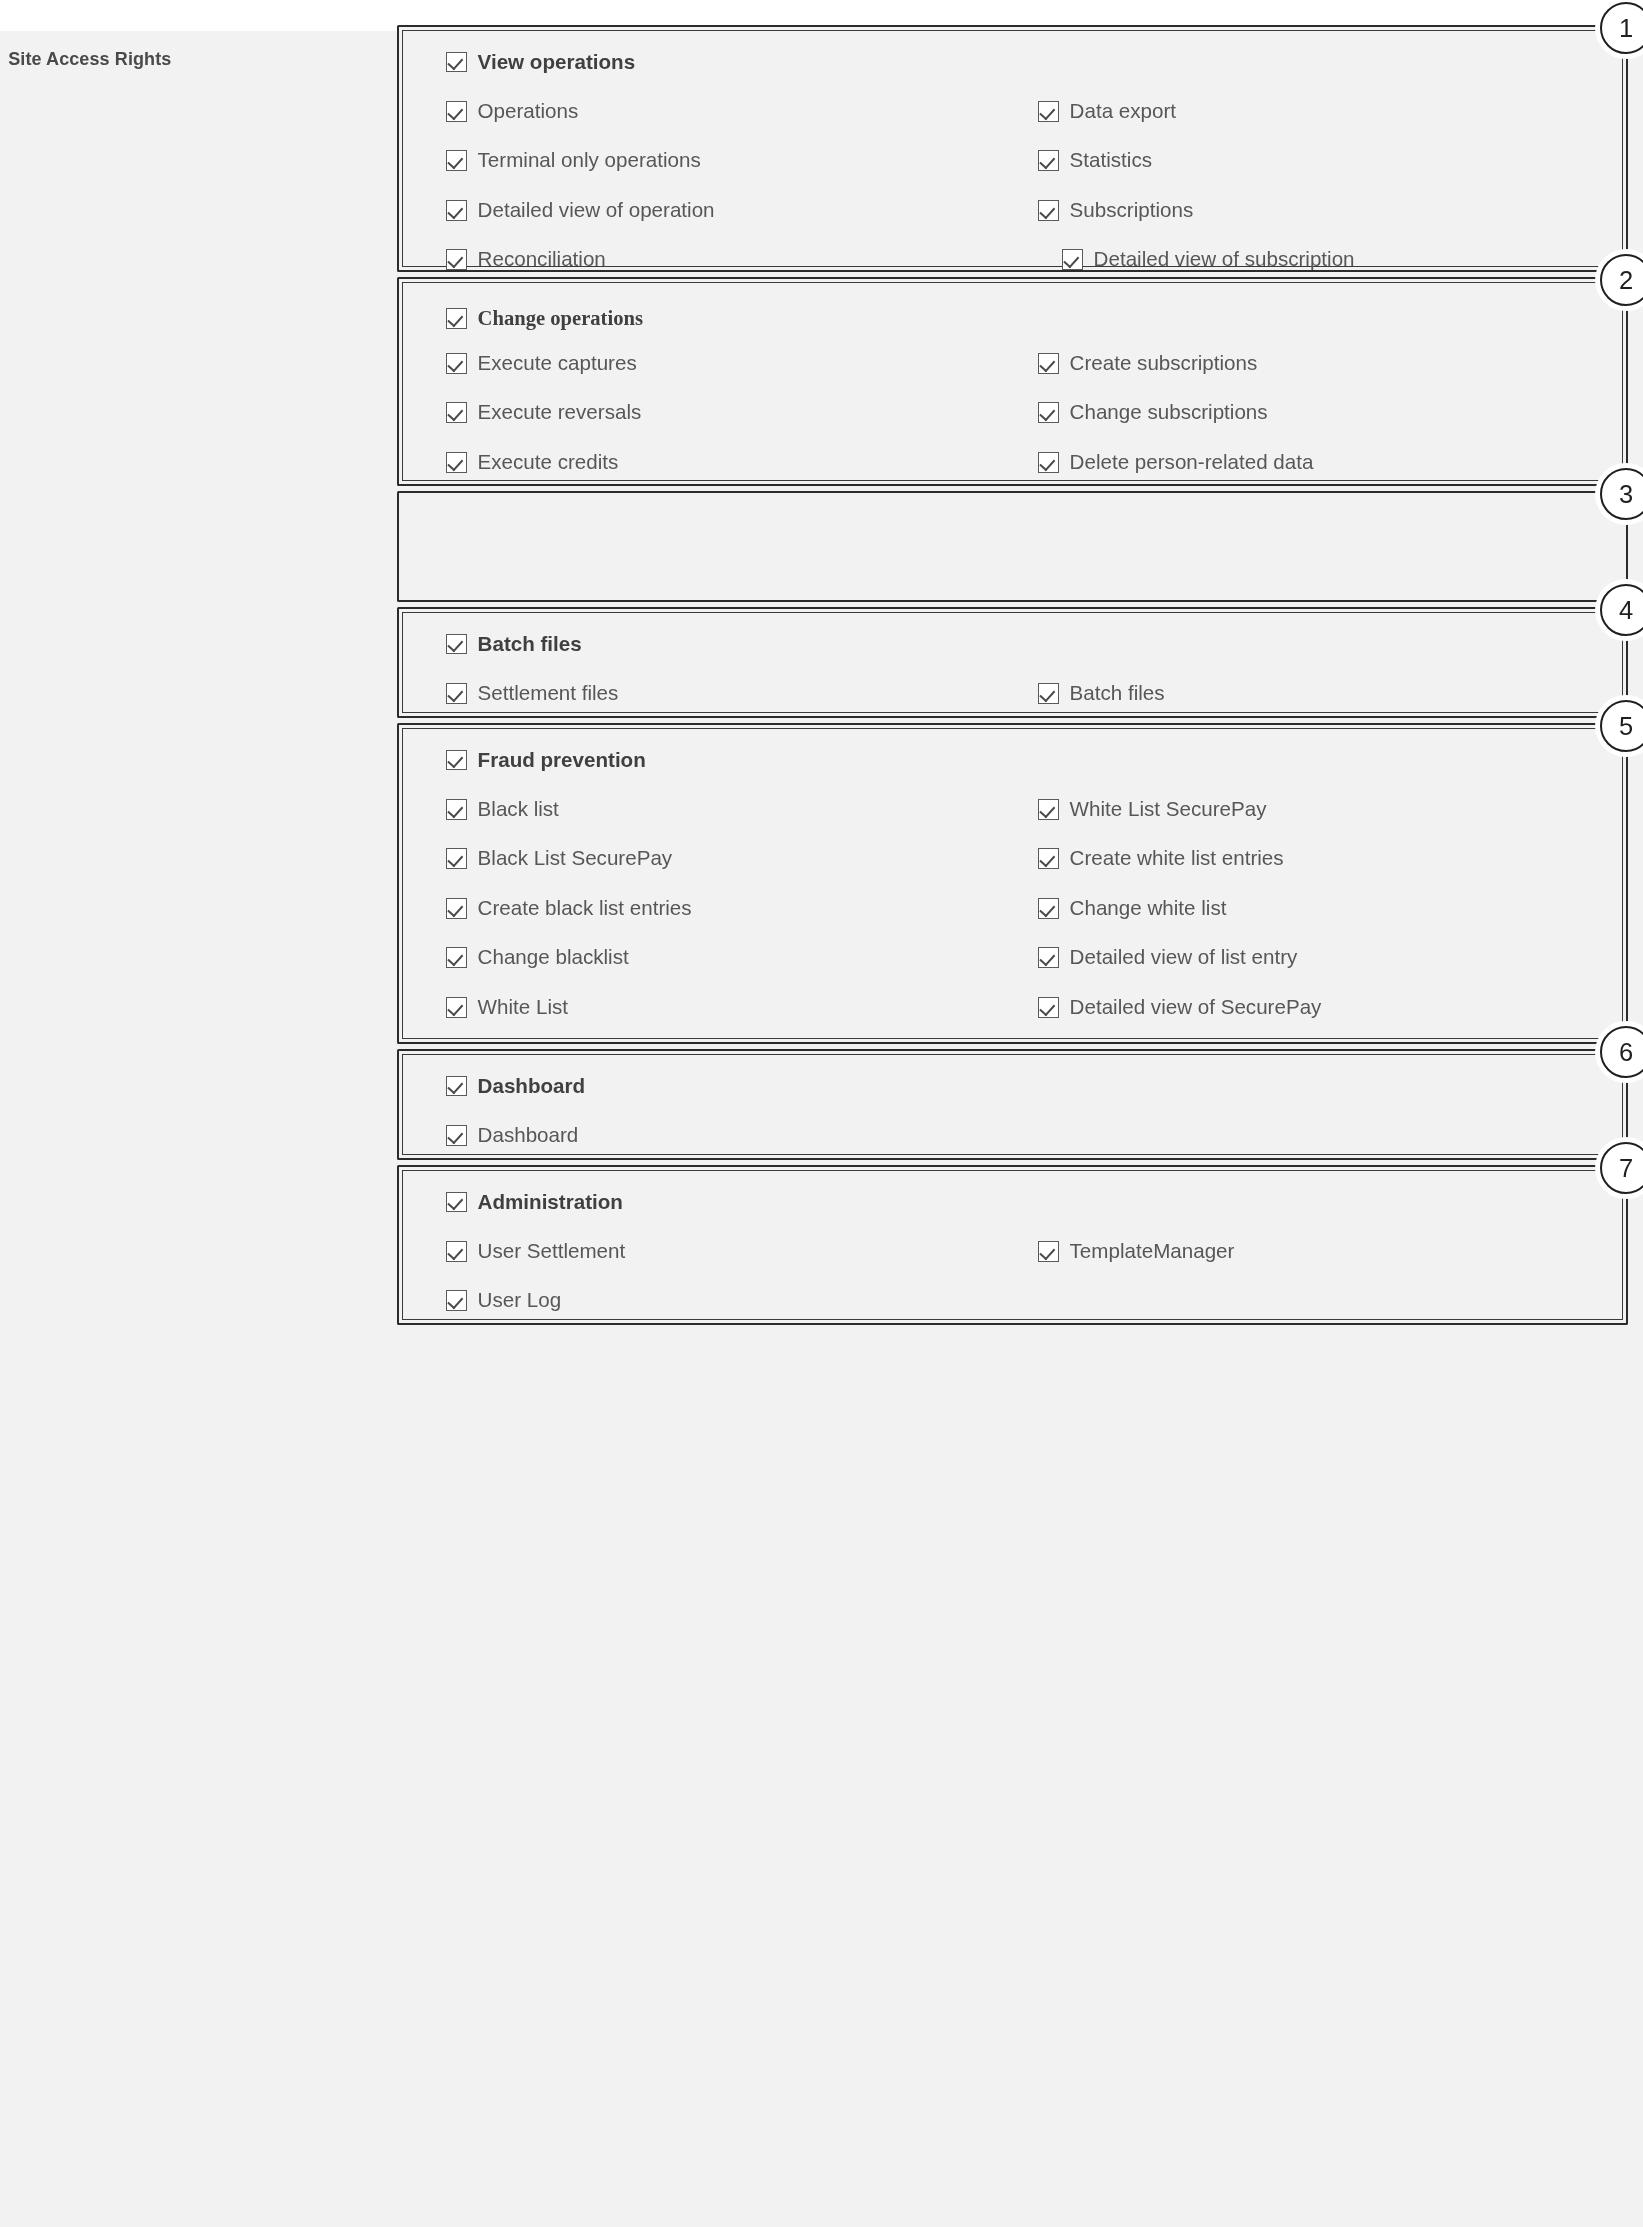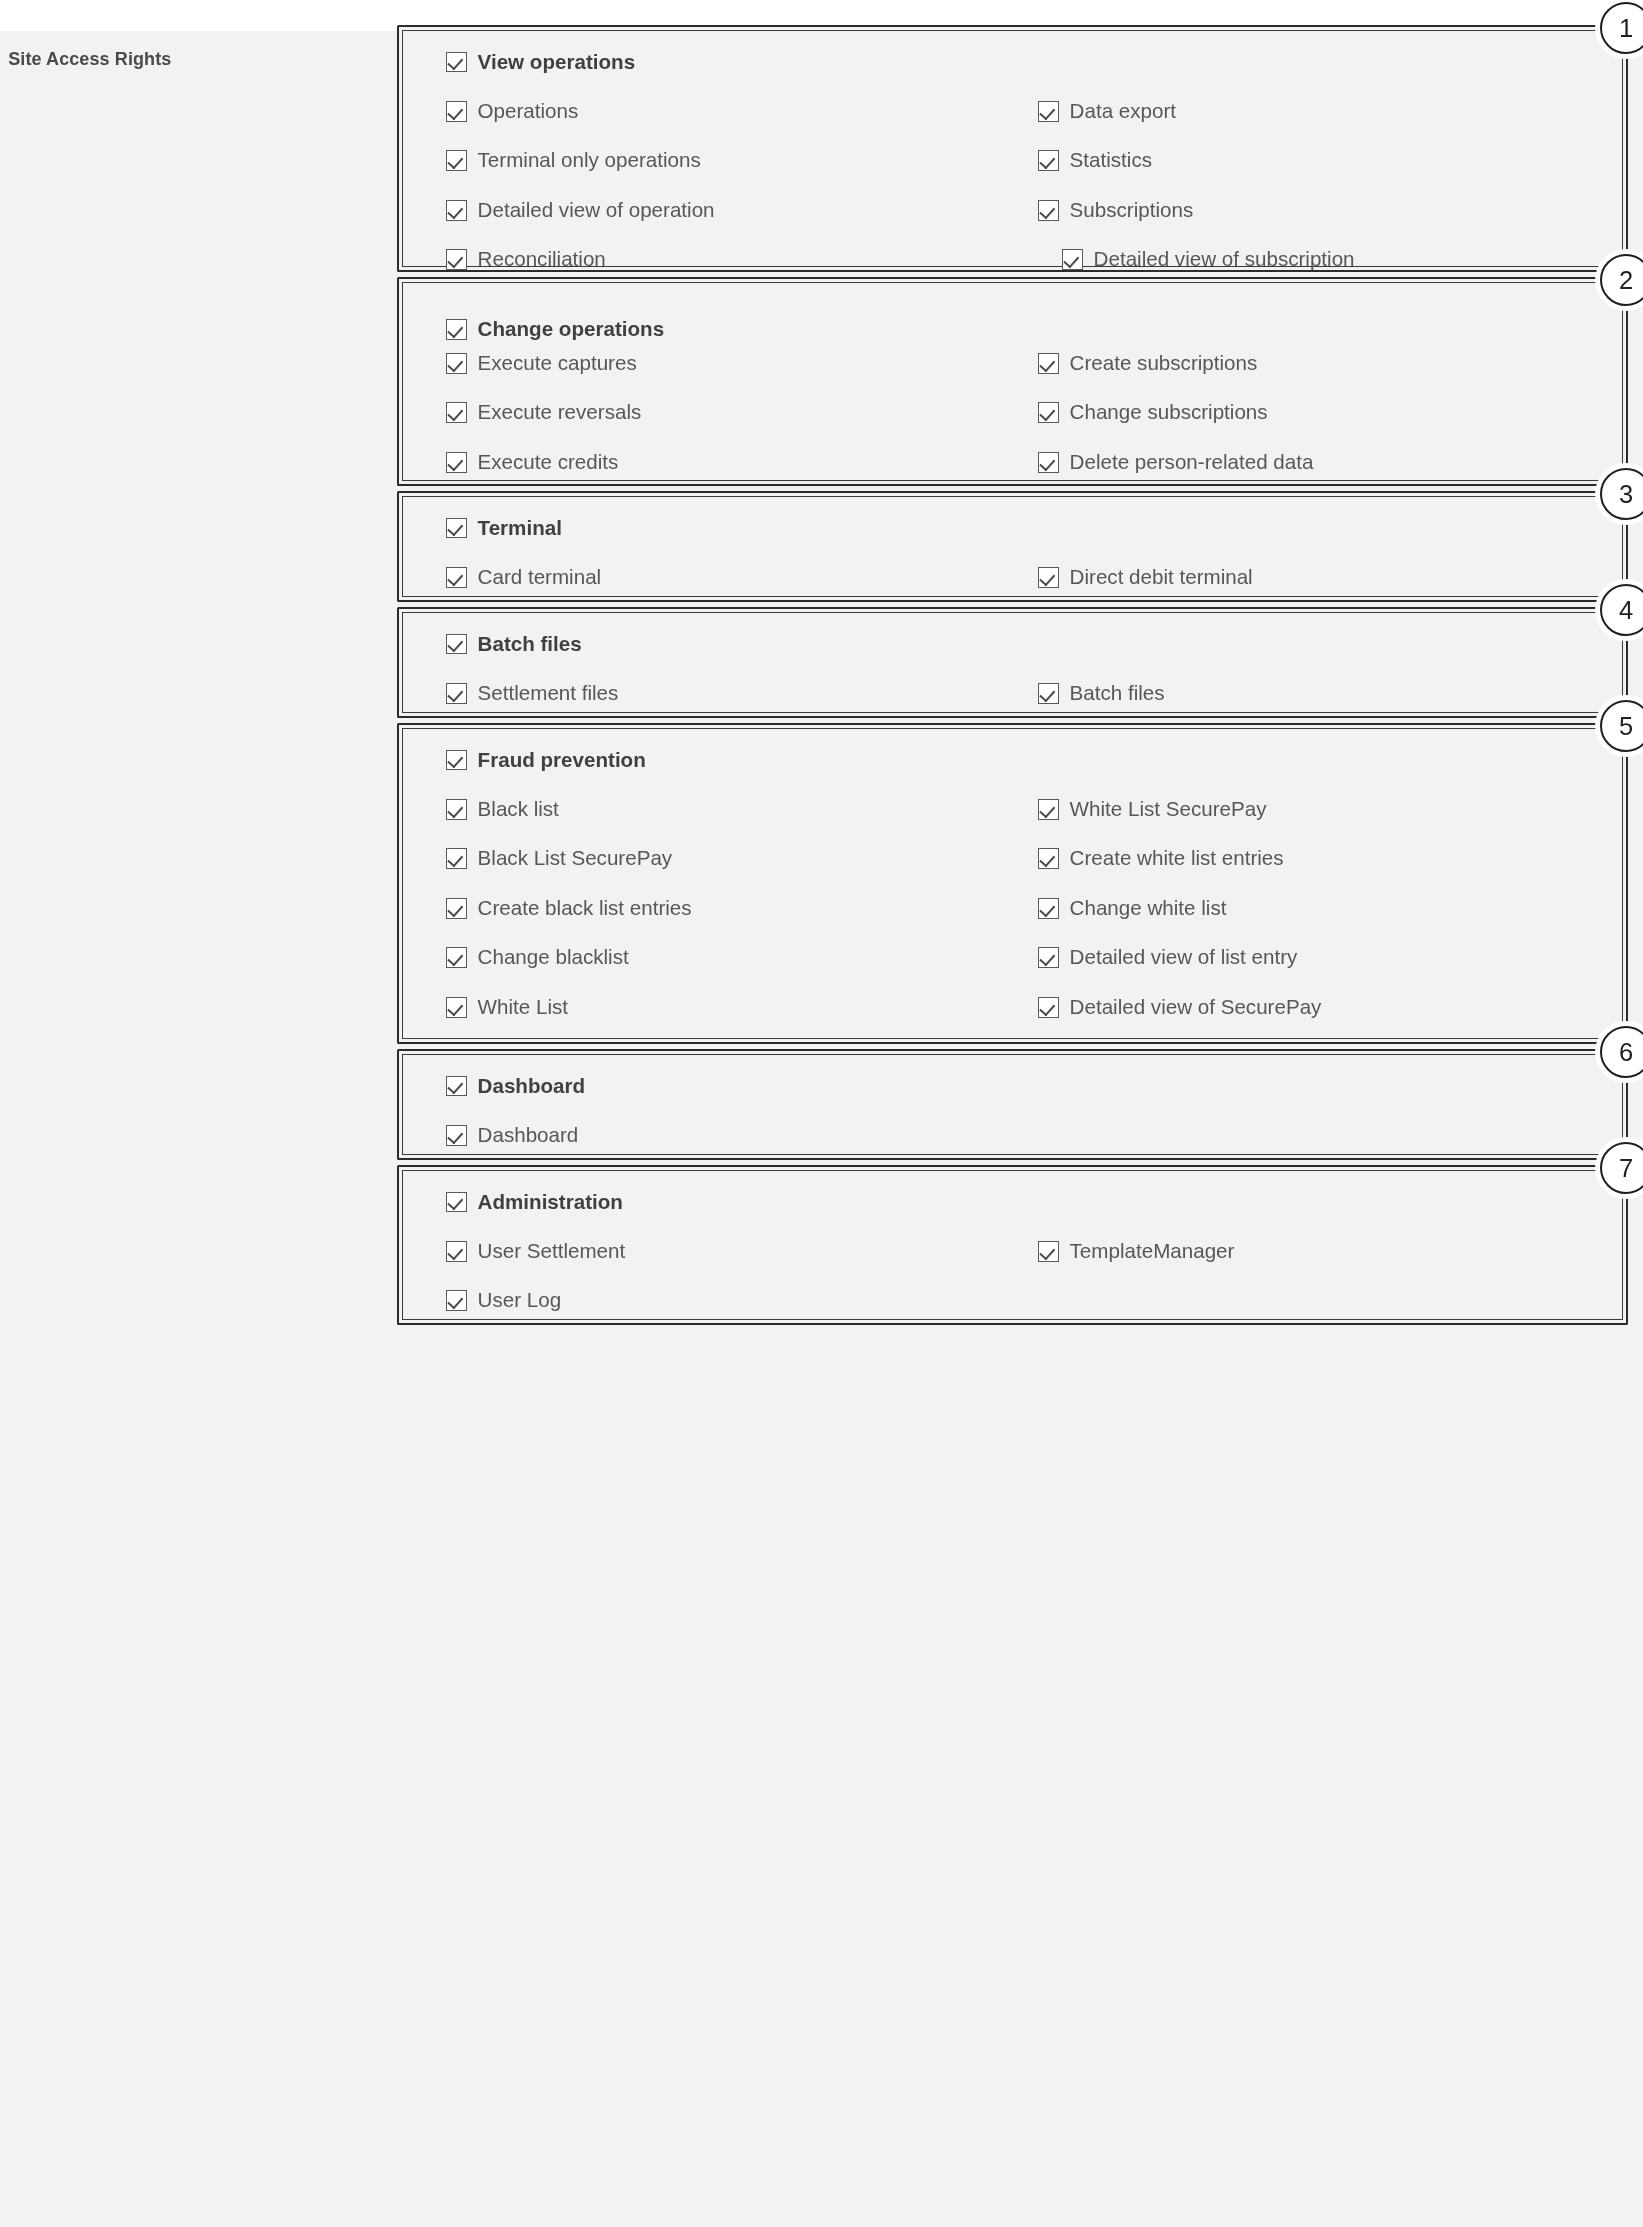"Change operations" div.cb-row { font-family: none -> Liberation Serif, serif; top: 36px -> 25px }
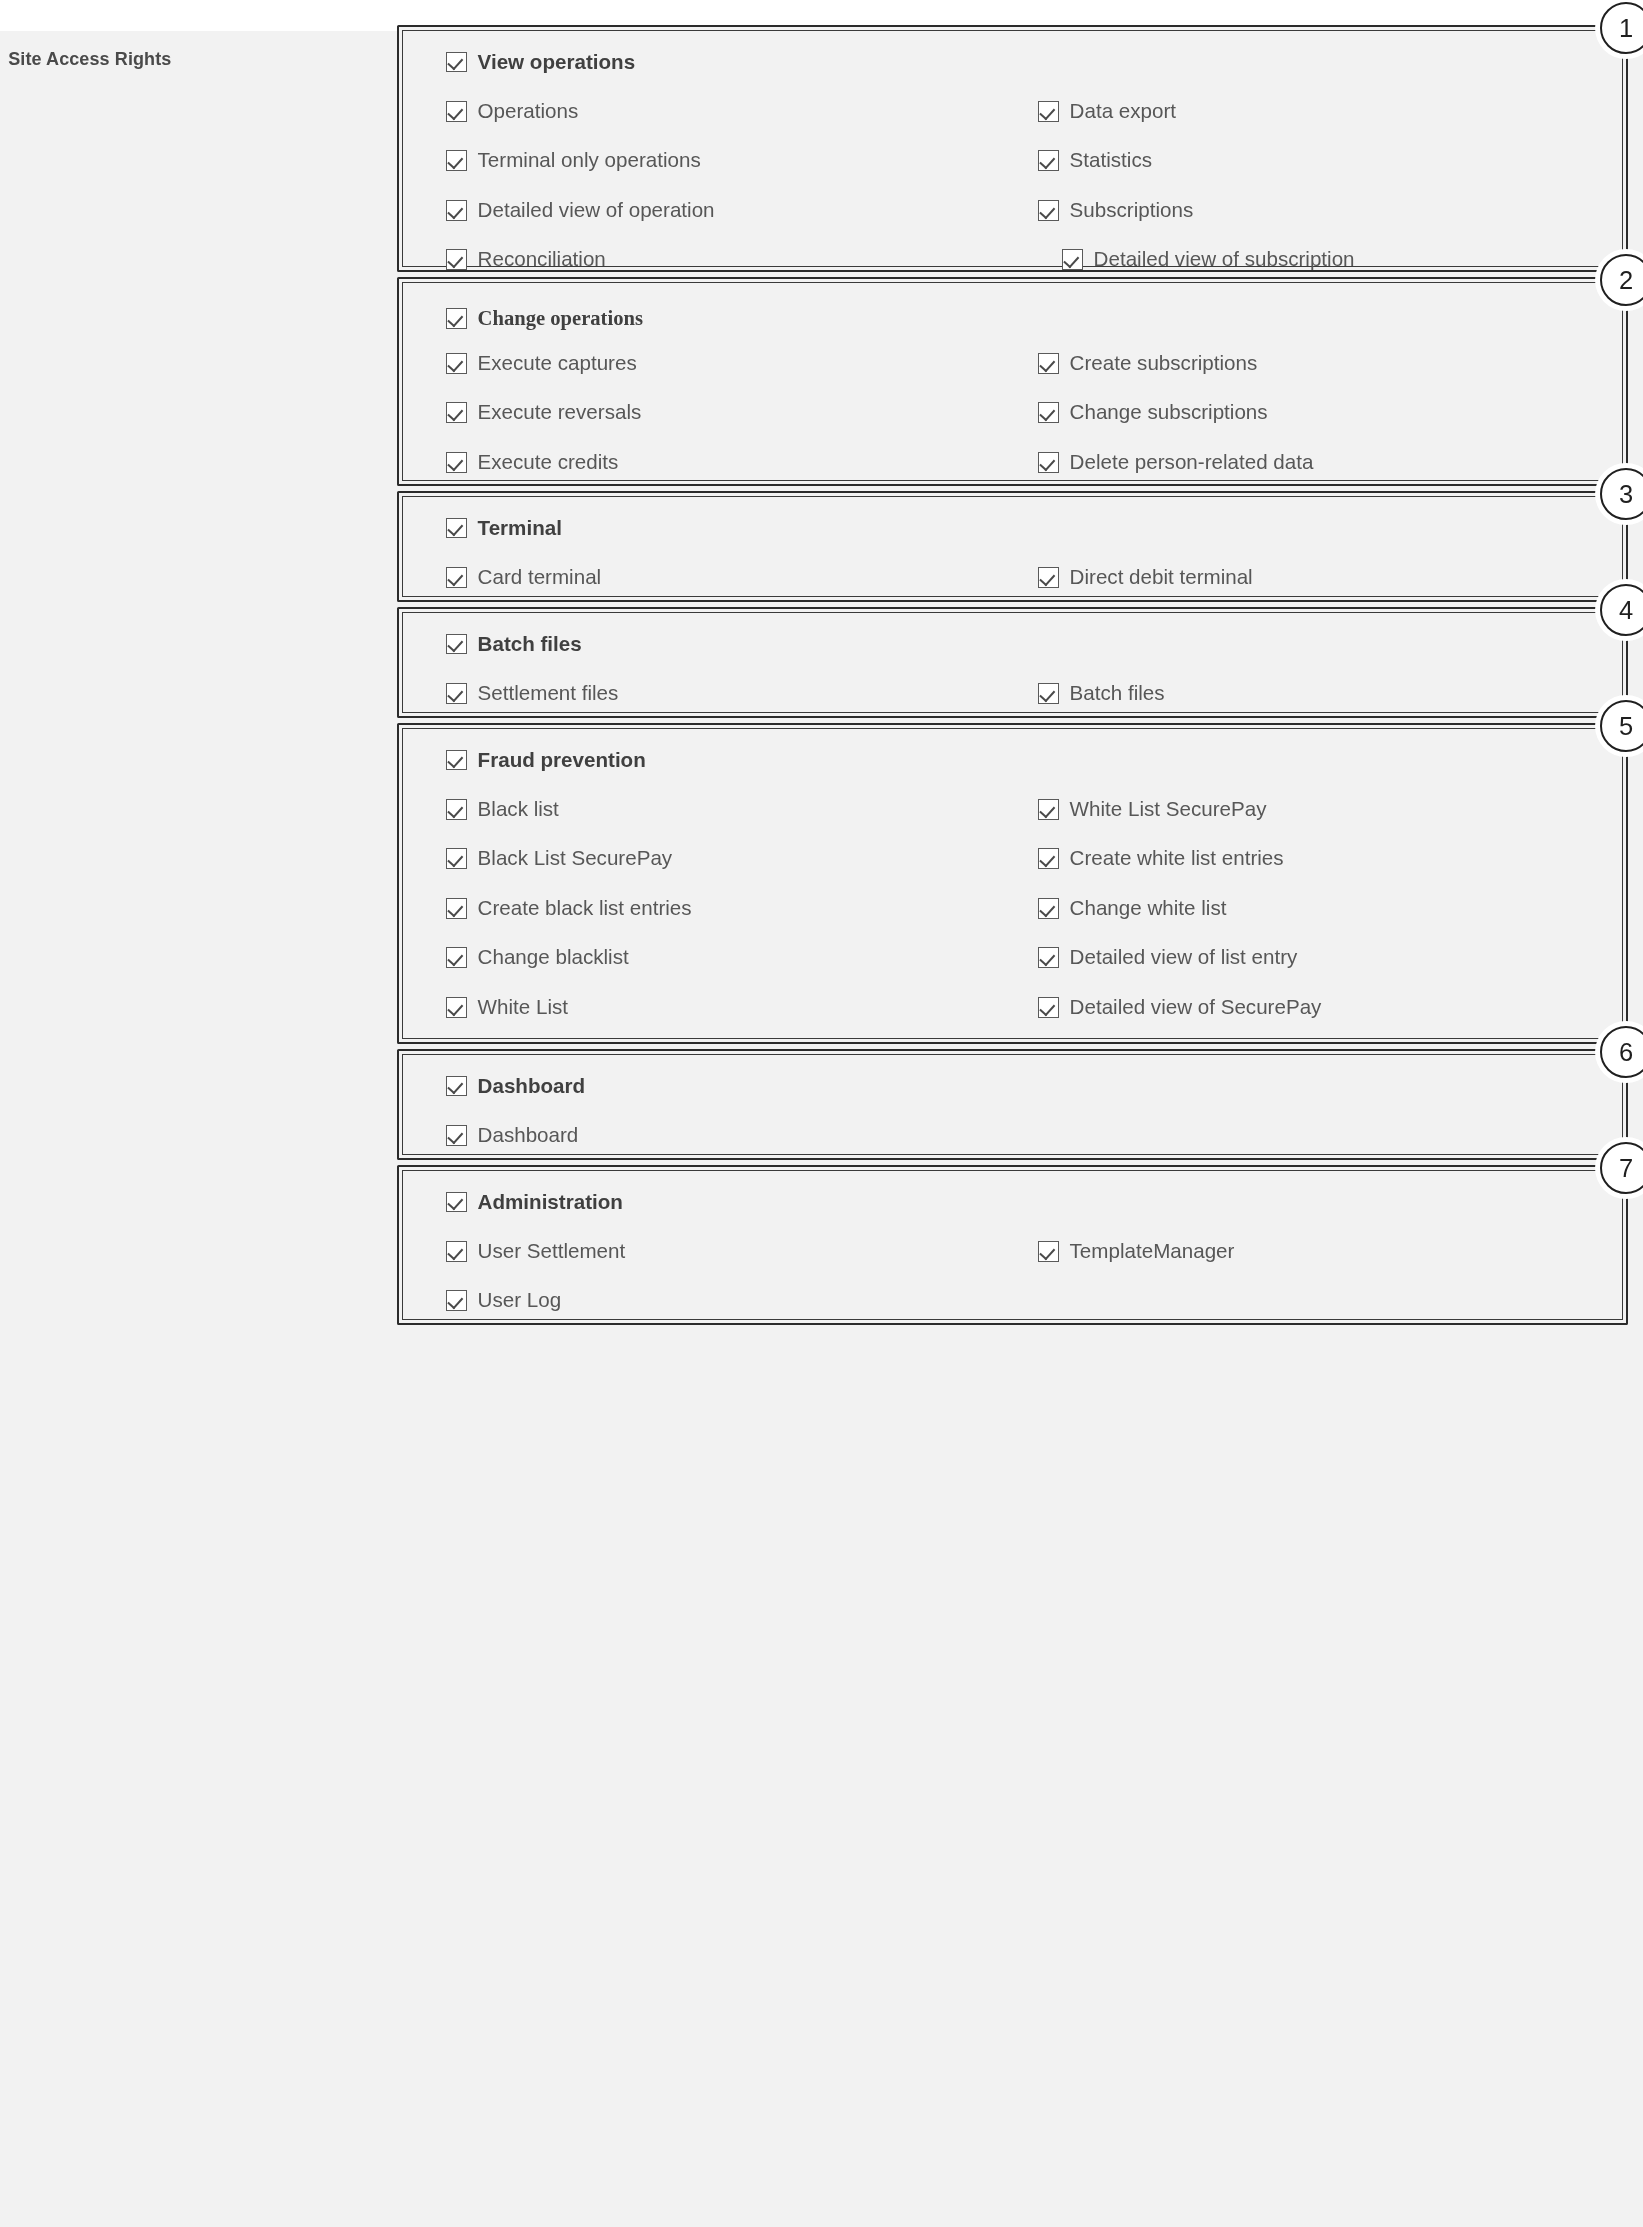"Terminal" div.group-inner { html: <div> <div> <div> <span></span> <span>Terminal</span> </div> <div> <span></span> <span>Card terminal</span> </div> <div> <span></span> <span>Direct debit terminal</span> </div> </div> </div> -> none }
